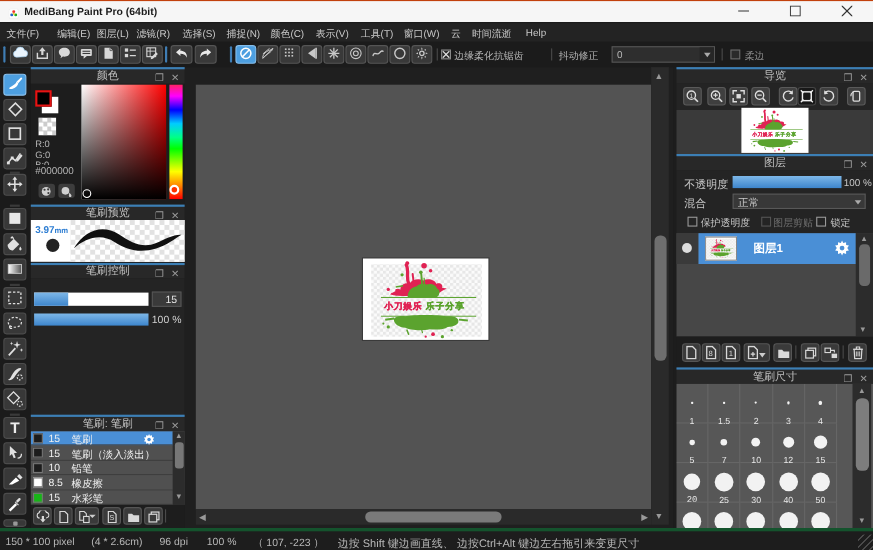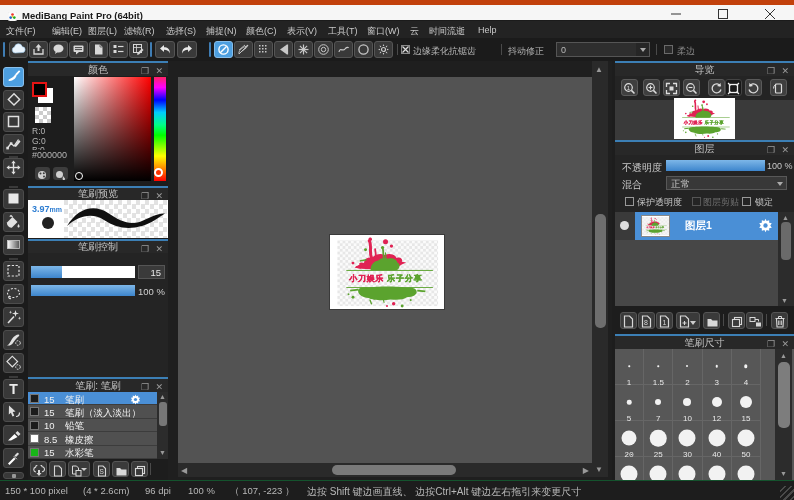"MediBang Paint Pro (64bit)" #titlebar { border-top: 5px solid #c2410c -> 1px solid #c2410c }
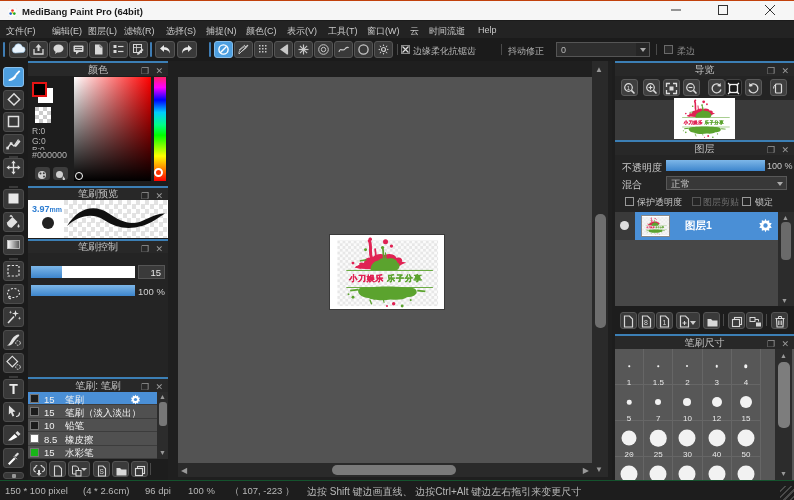"150 * 100 pixel" #statusbar { border-top: 1px solid #14532d -> 3px solid #14532d }
